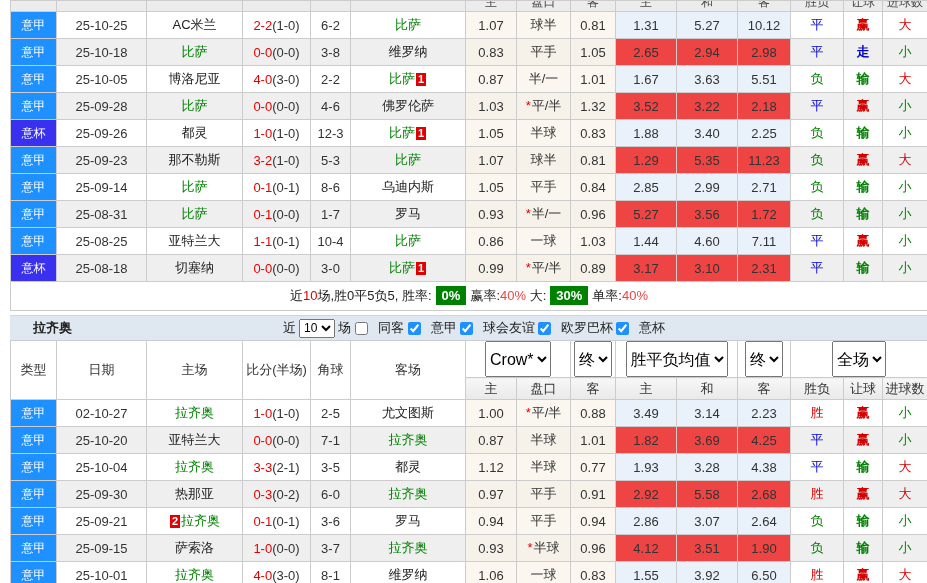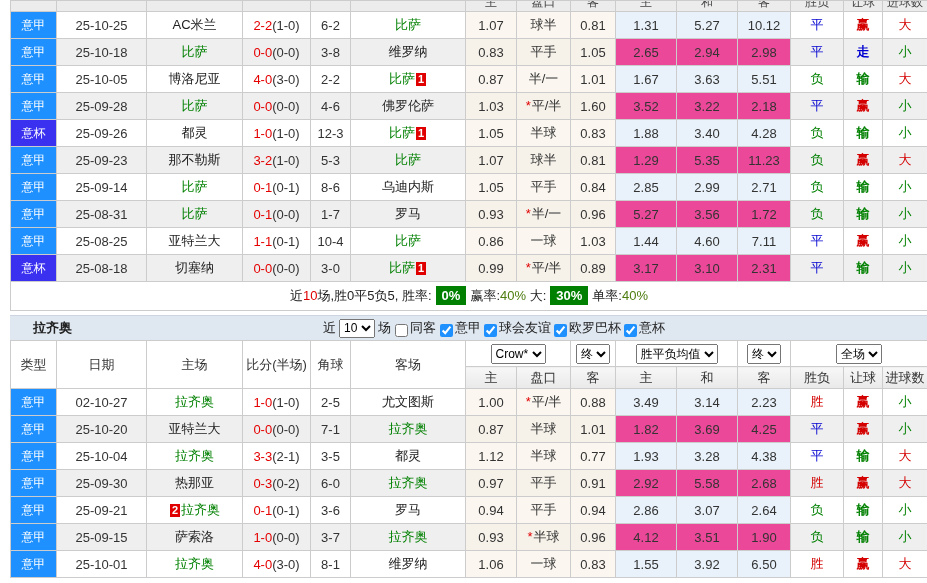"2.65" tr.alt td.euro { background: #ec4899 -> #ef4444 }
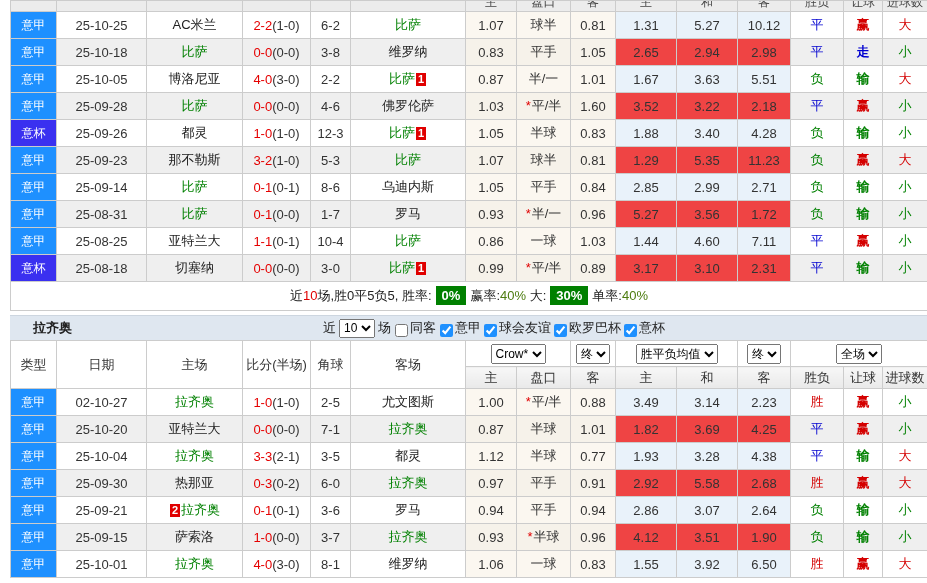"1.60" td.crow { text: 1.60 -> 1.32 }
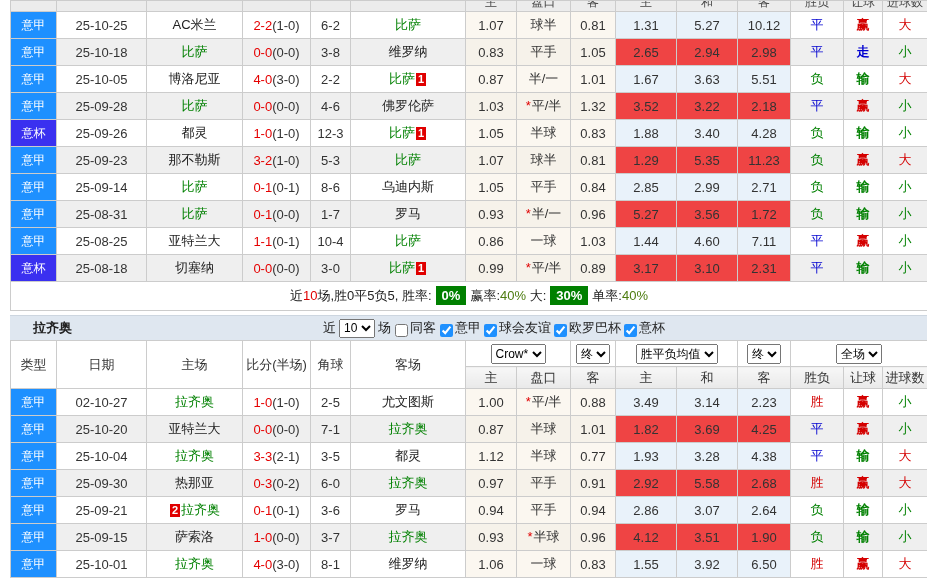"4.28" td.euro { text: 4.28 -> 2.25 }
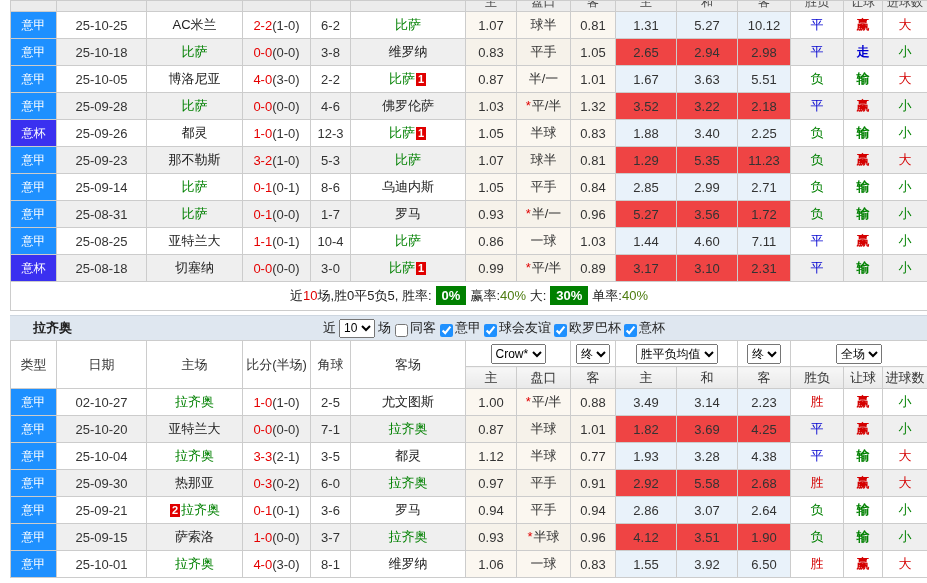"40%" .s-blue { color: #4d7c0f -> #ef4444 }
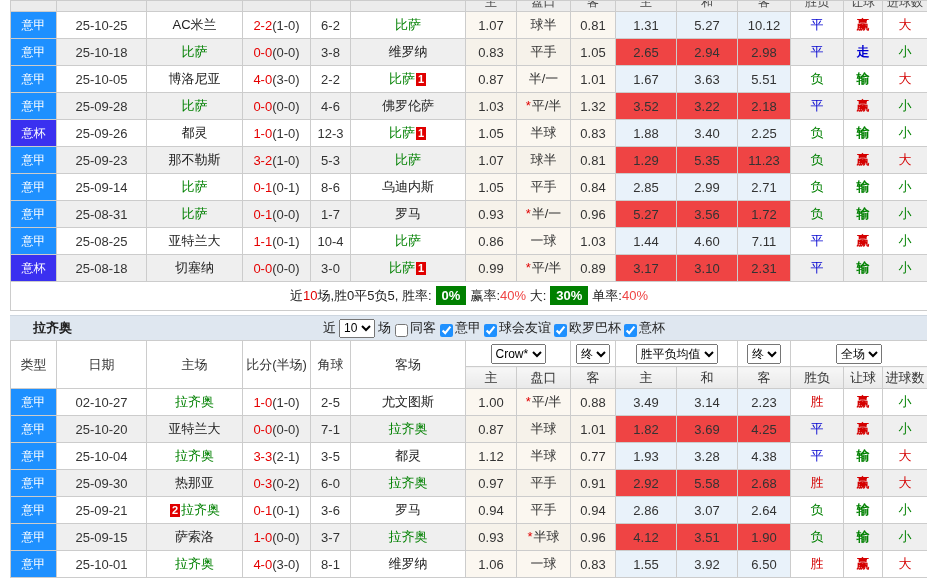"同客" .filters label { align-items: flex-end -> center; gap: 1px -> 9px }
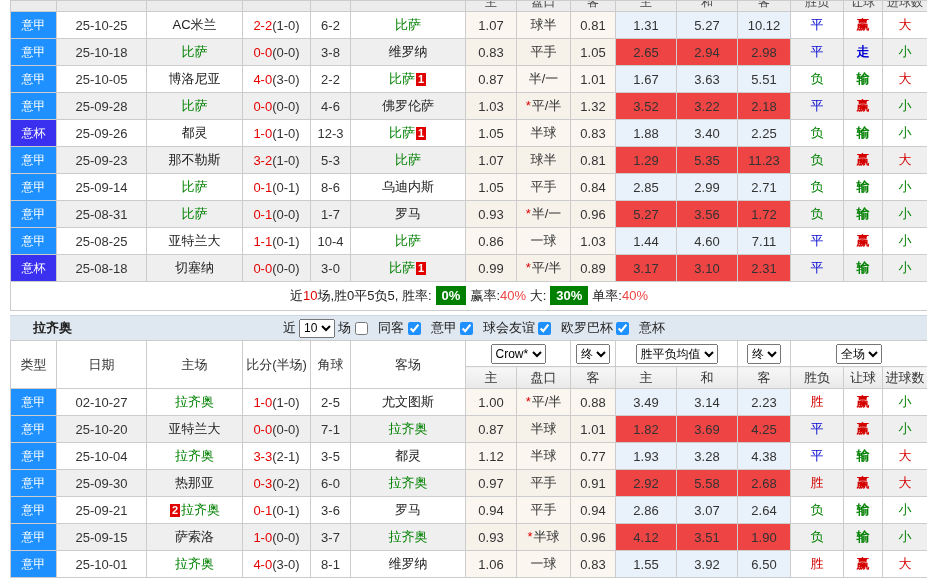"Crow*" tr.ddrow select { font-size: 12px -> 16px; height: 20px -> 36px }
